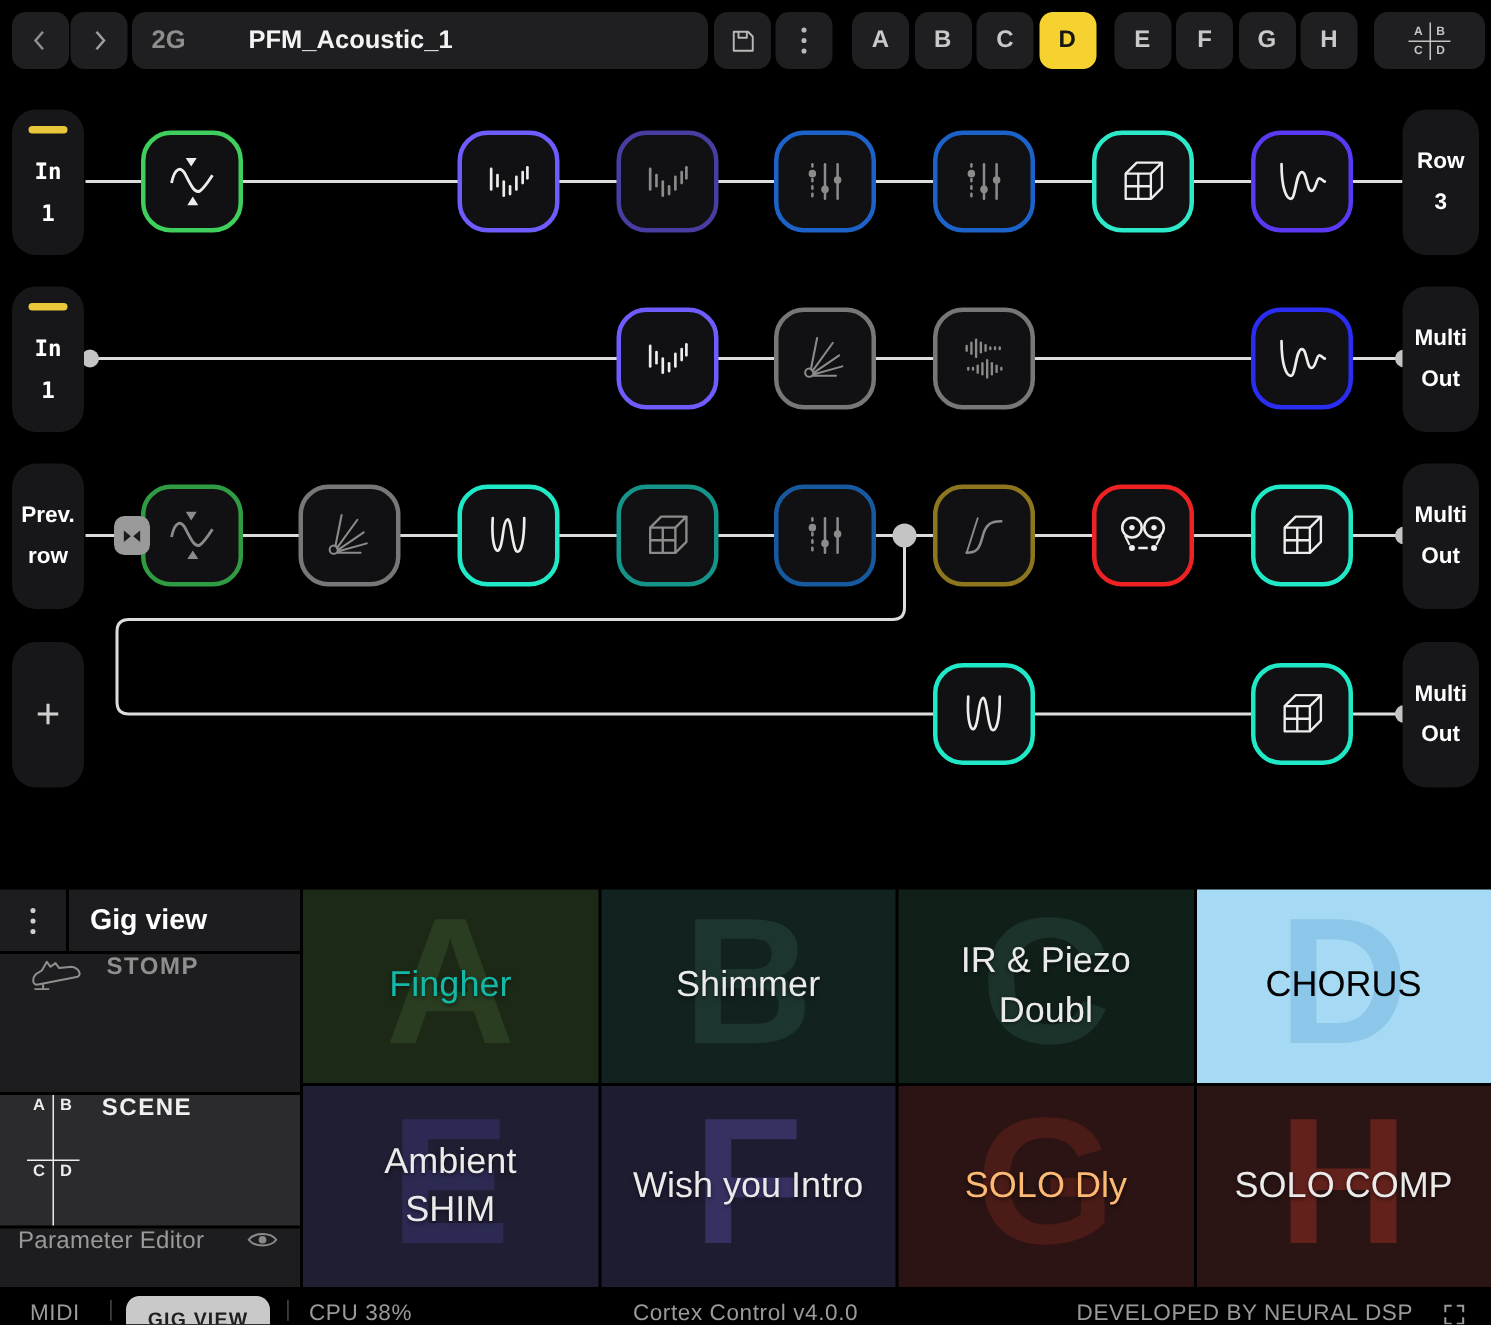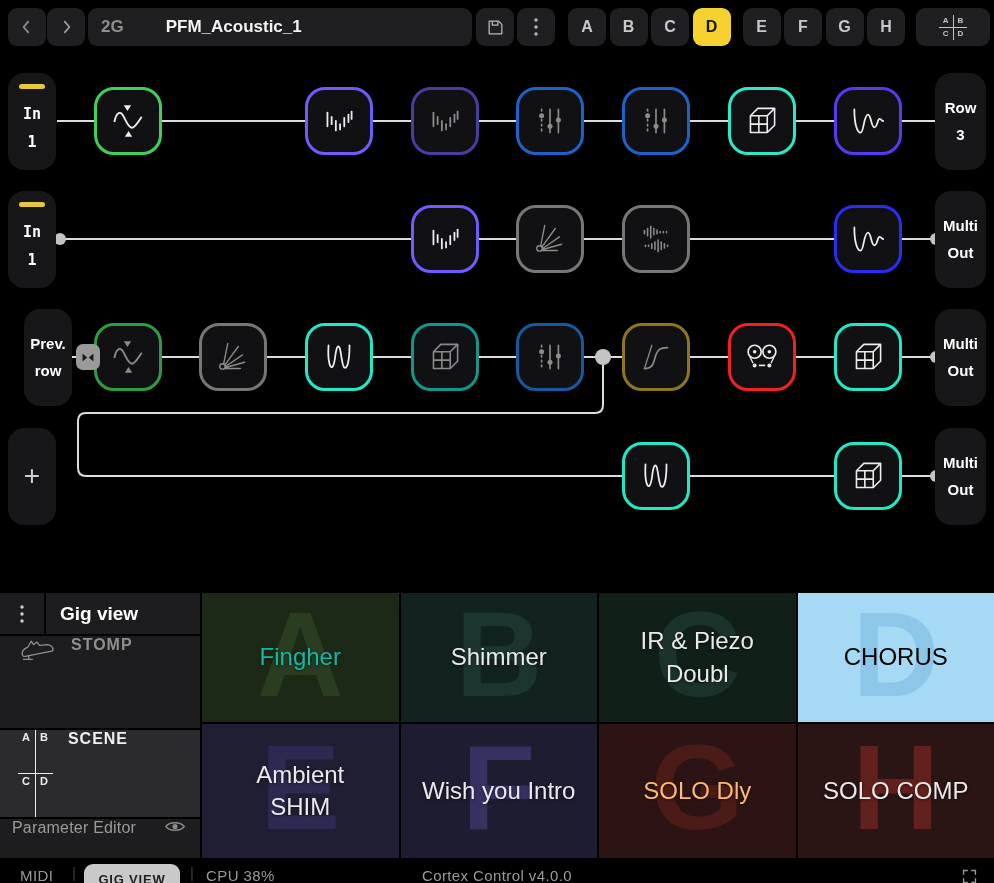"Prev." div.pill { left: 24px -> 8px }
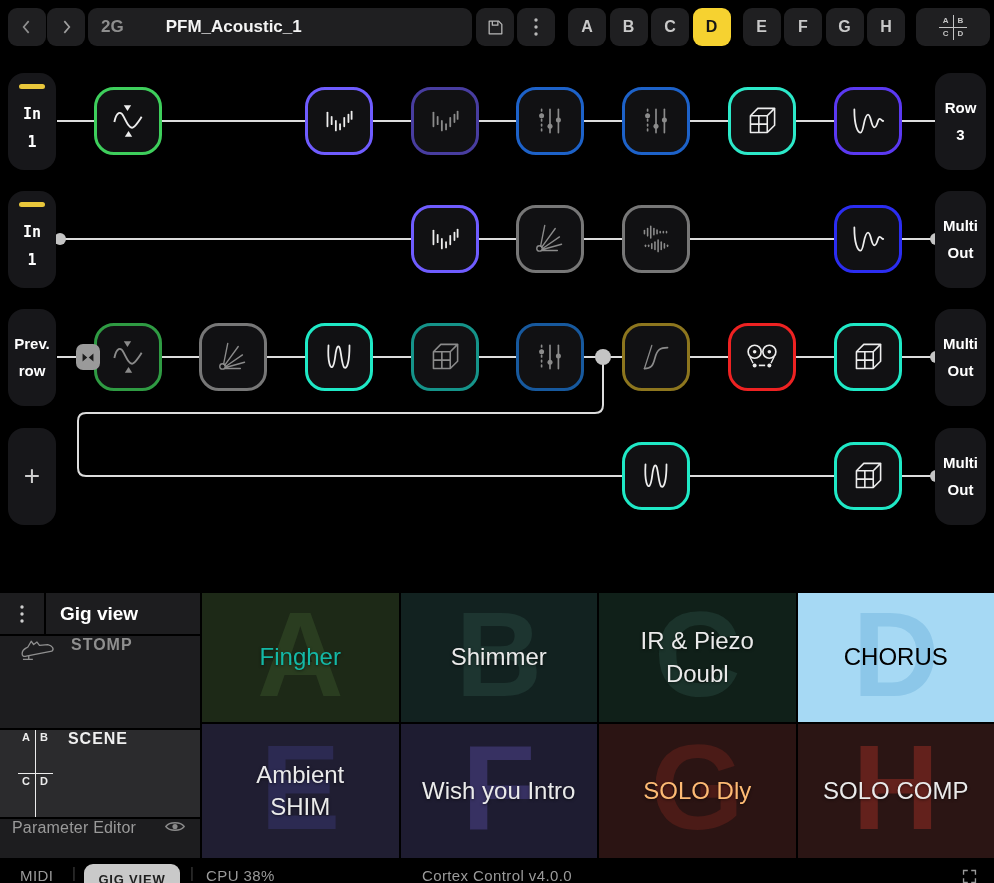"DEVELOPED BY NEURAL DSP" span.it { html: none -> <span>DEVELOPED BY NEURAL DSP</span> }
